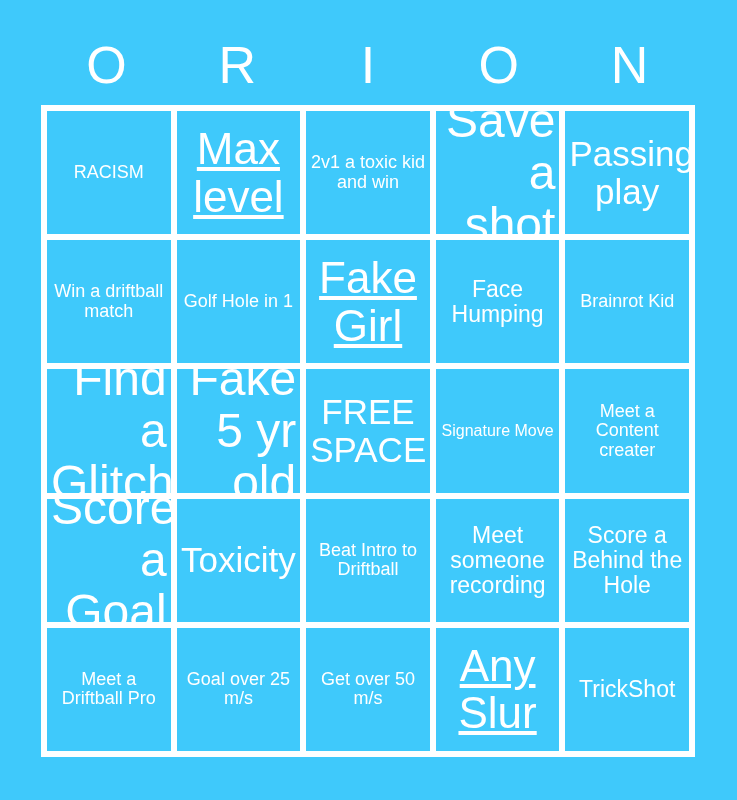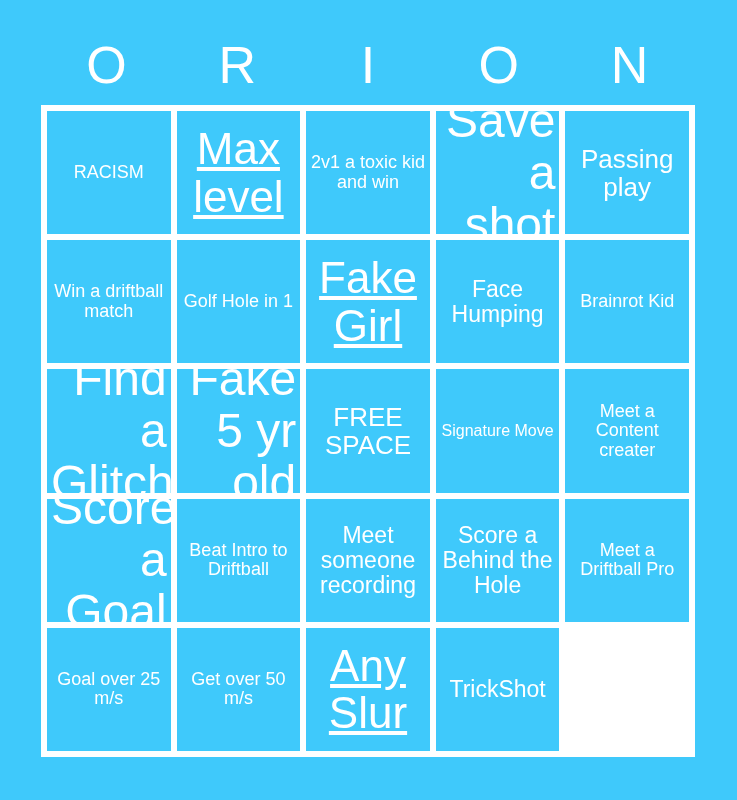"Passing play" .fs-l { font-size: 26px -> 35px }
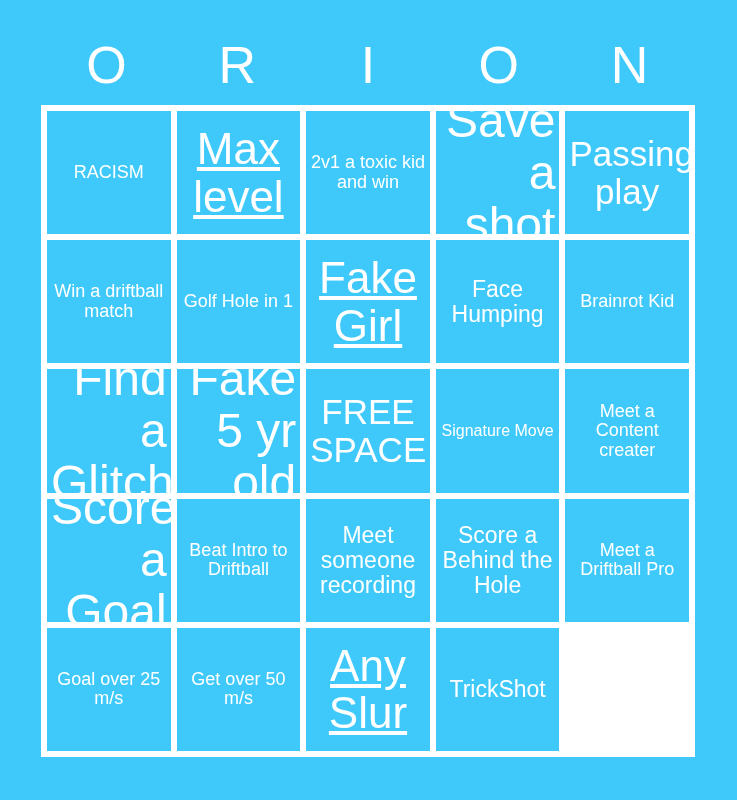"Toxicity" div.cell { html: none -> <div> <span>Toxicity</span> </div> }
